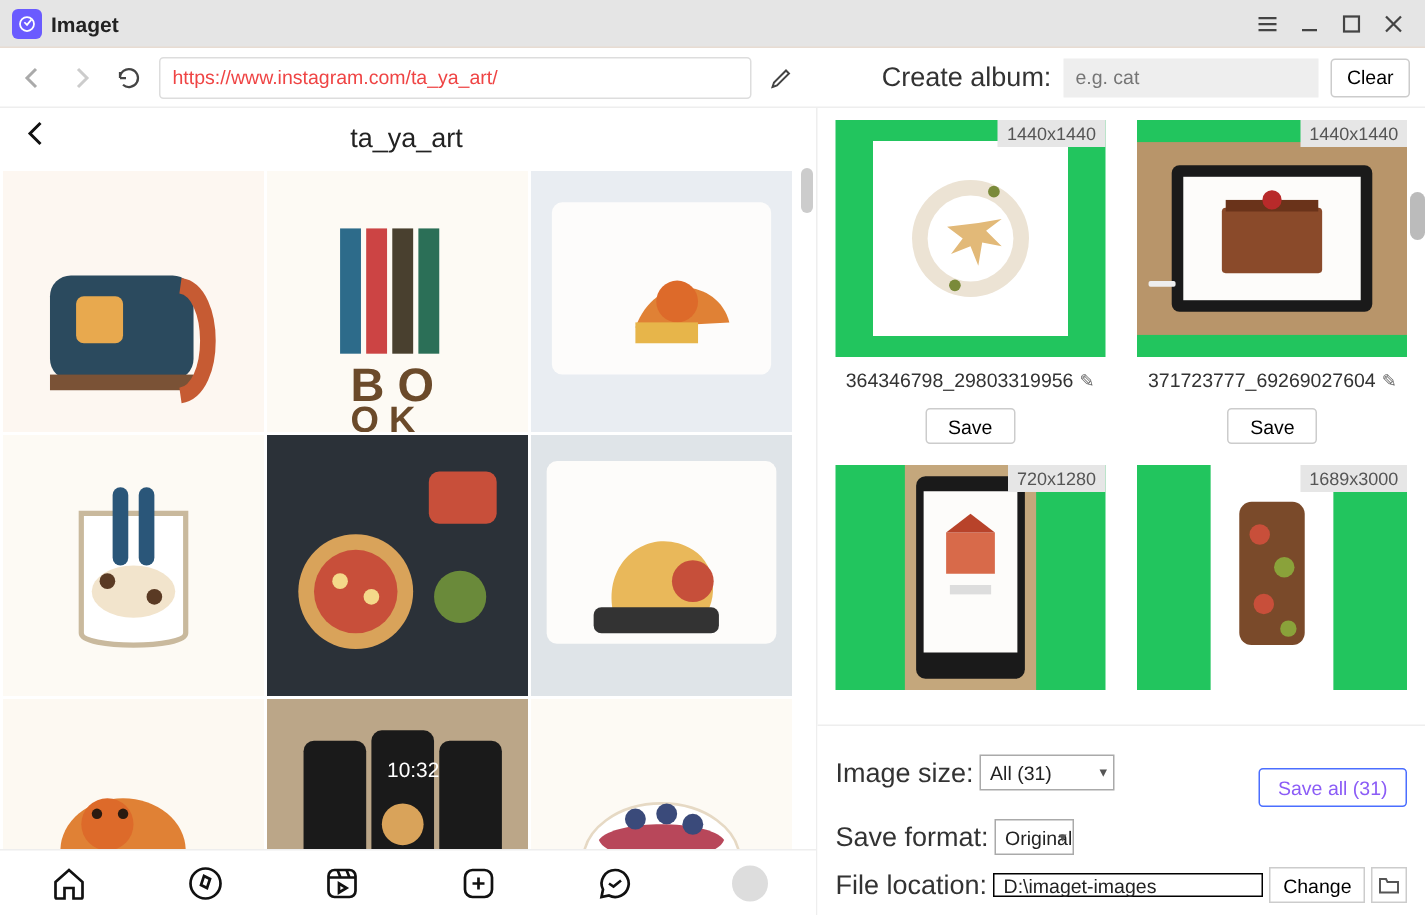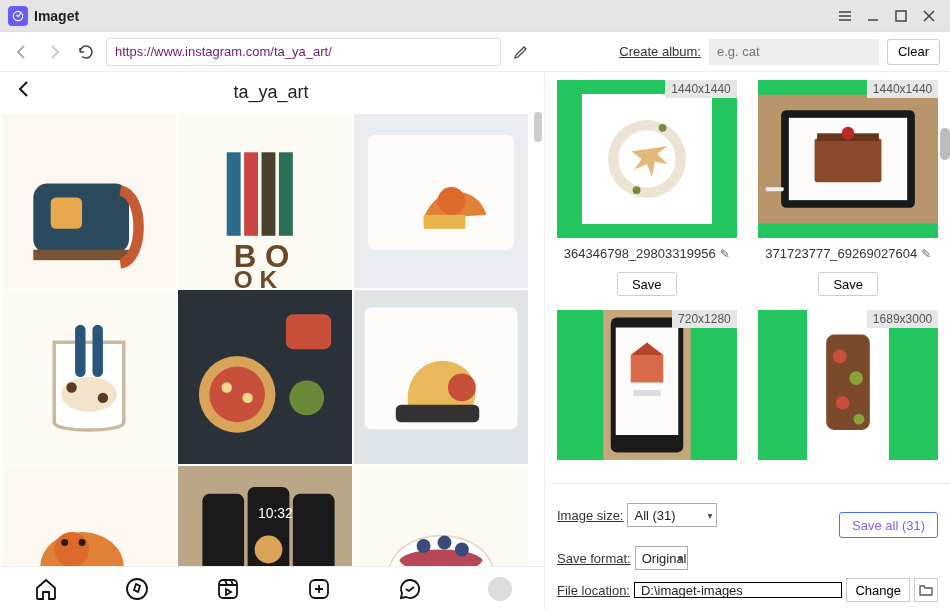"https://www.instagram.com/ta_ya_art/" .urlbox { color: #701a75 -> #ef4444 }
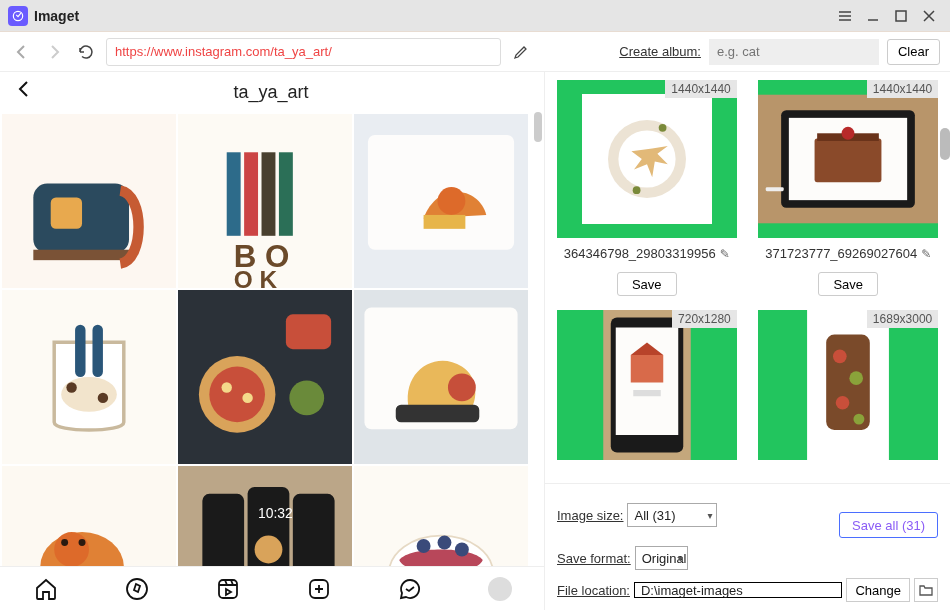"Create album:" .lbl { font-size: 13px -> 18px; text-decoration: underline -> none }
